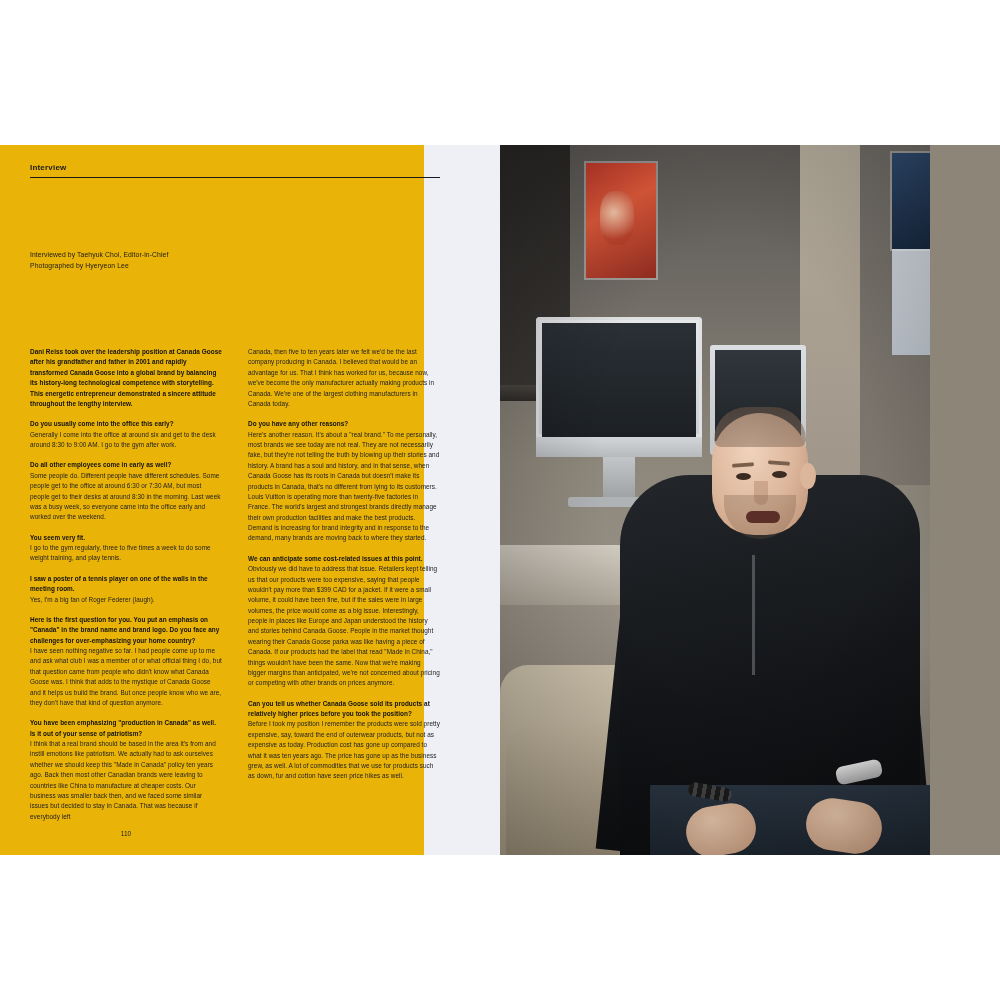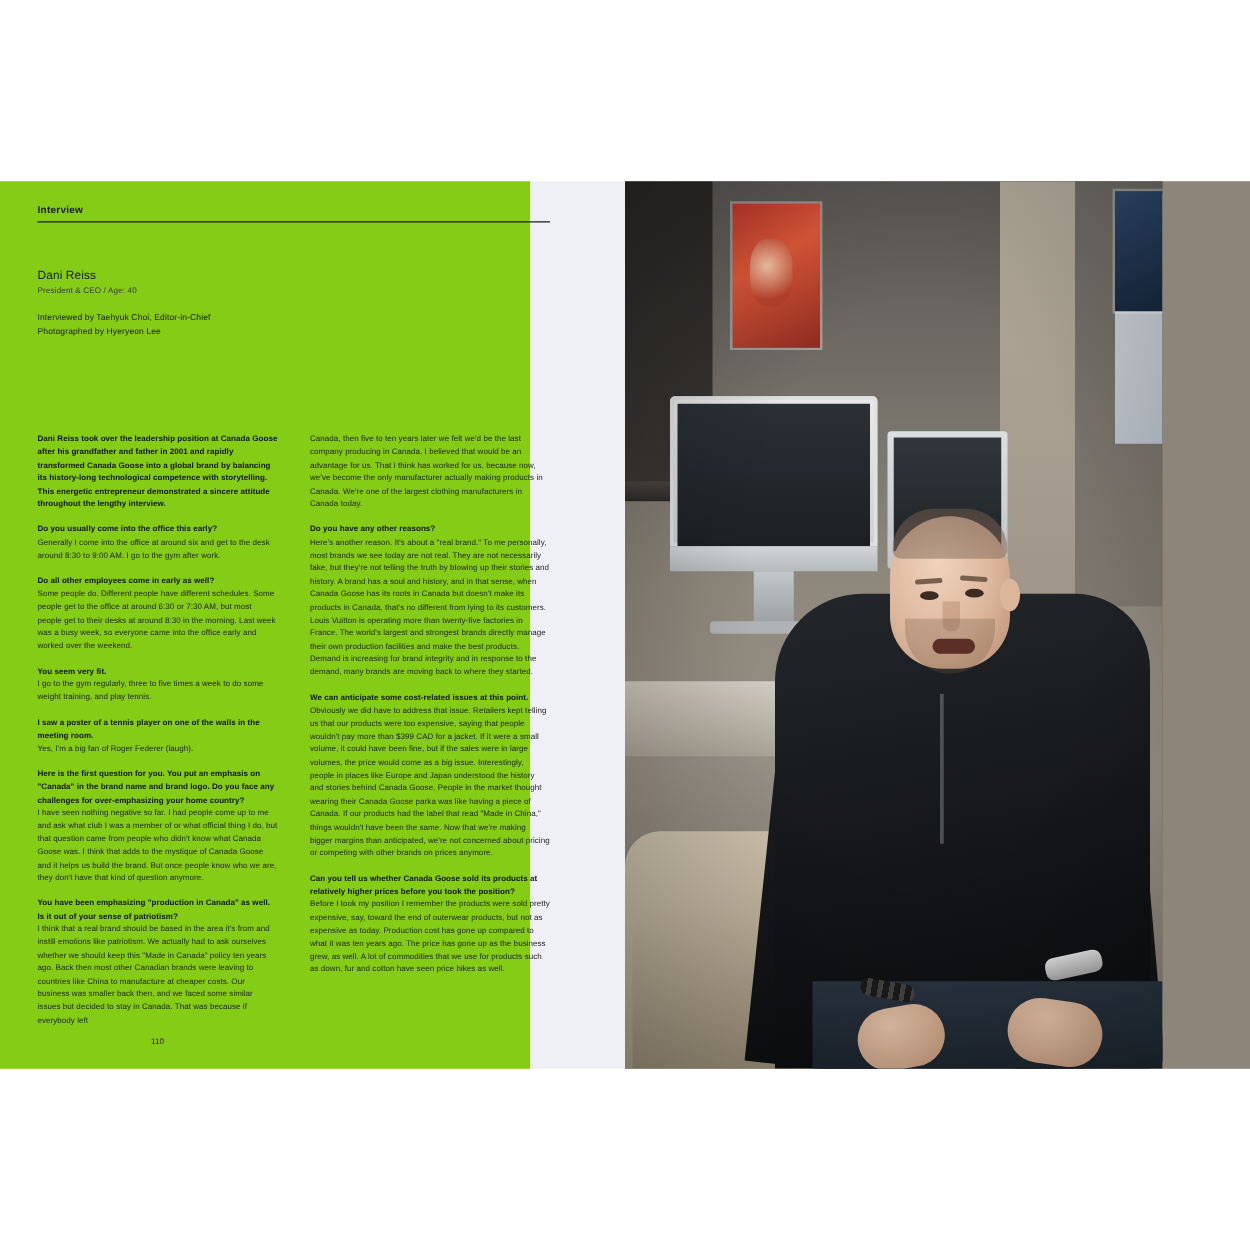"Interview" .left-page { background: #84cc16 -> #eab308 }
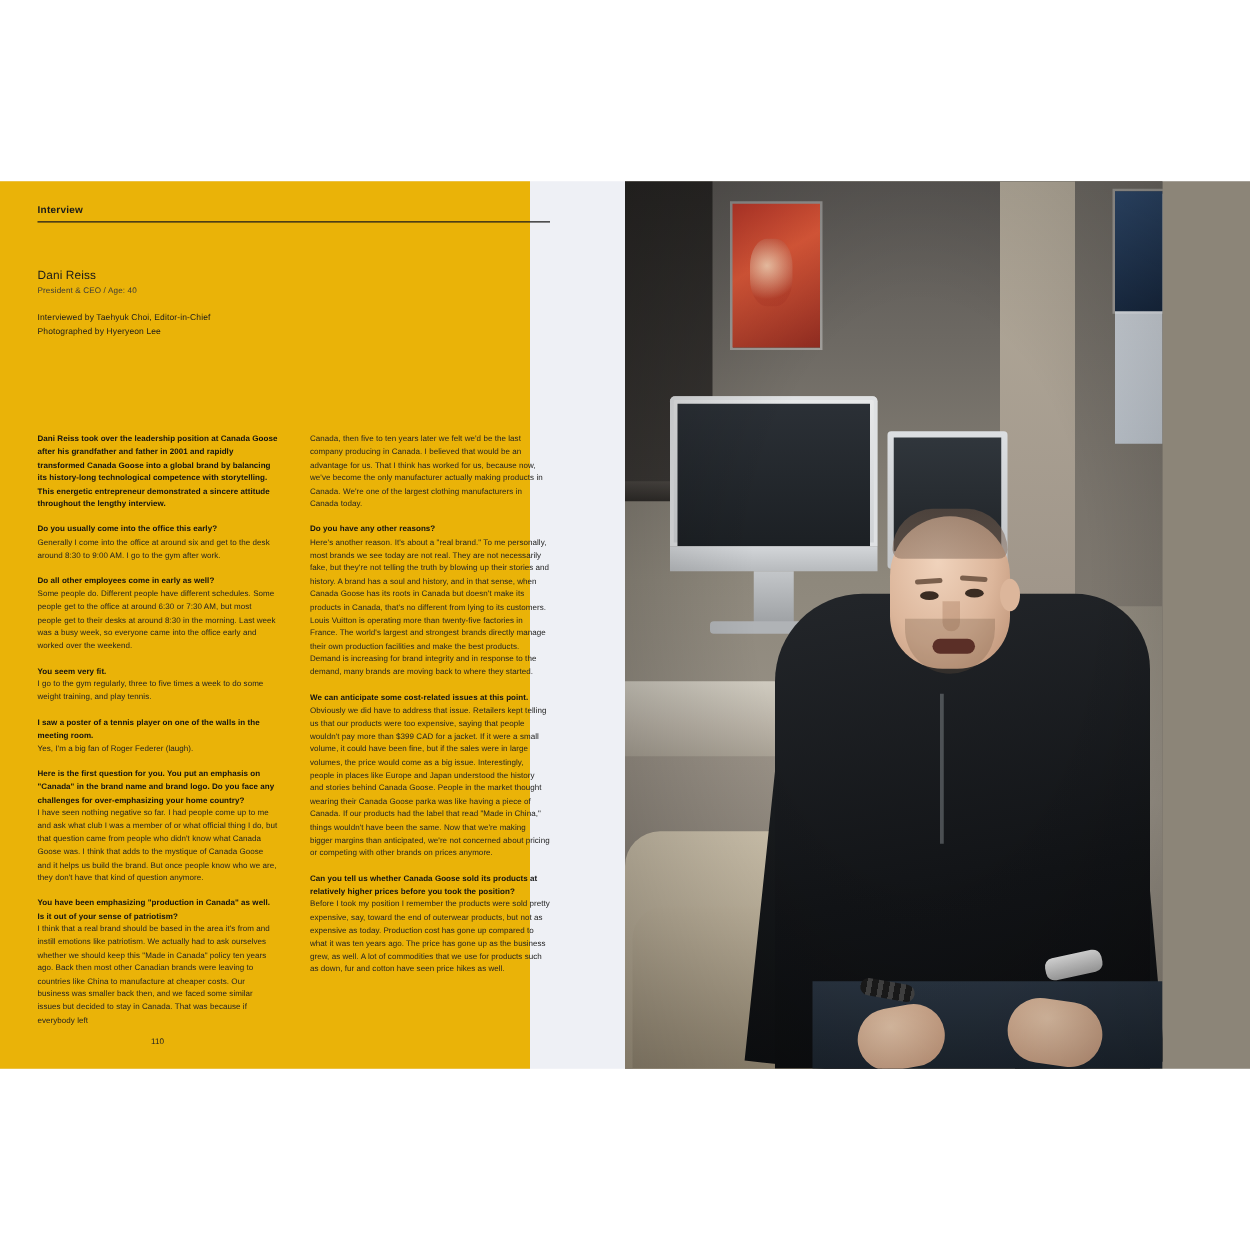"Dani Reiss" div.byline-block { html: <div> <p>Dani Reiss</p> <p>President &amp; CEO / Age: 40</p> </div> -> none }
